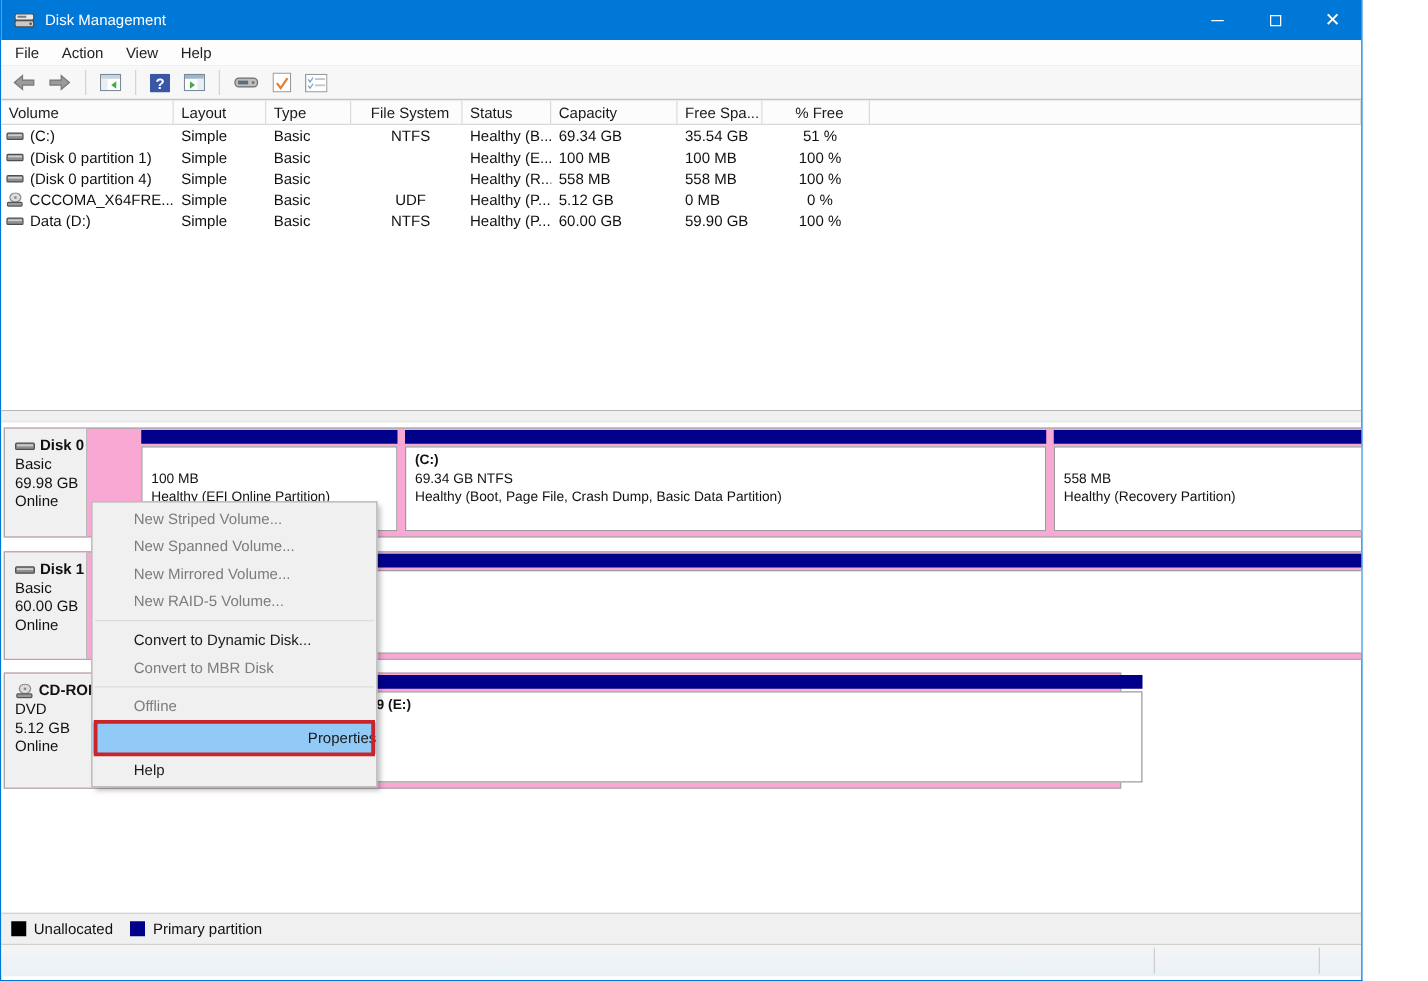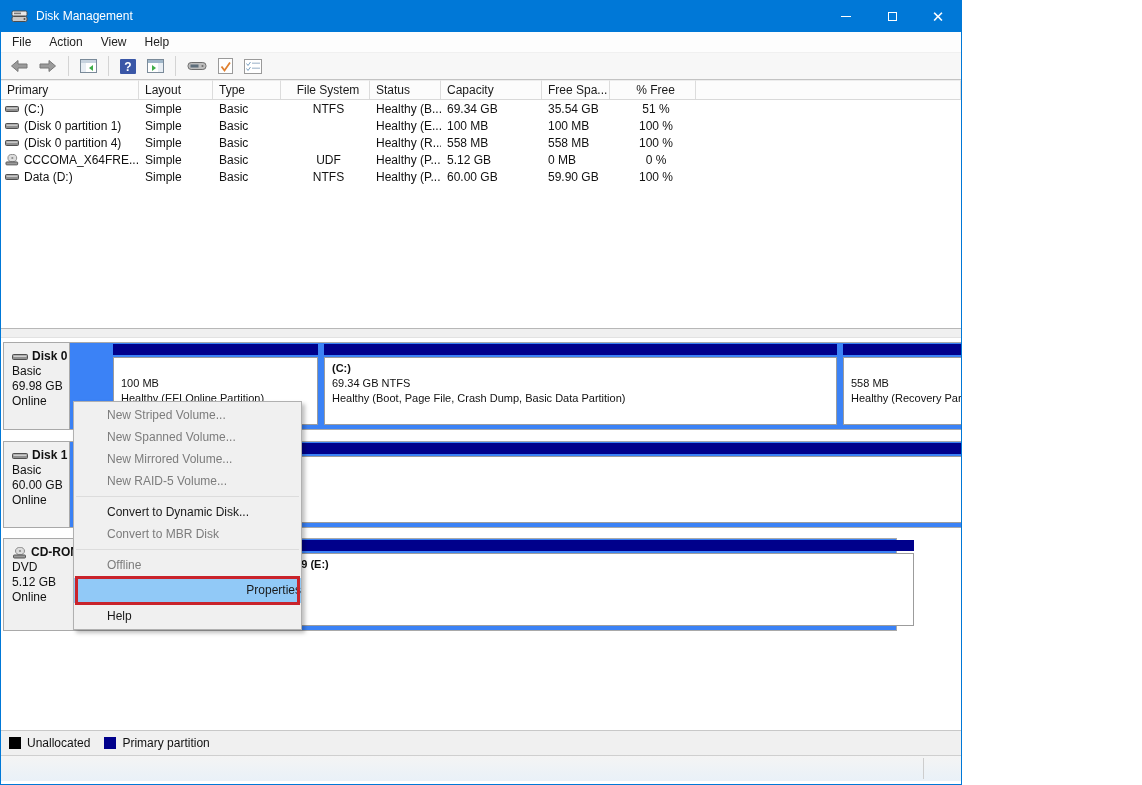"Disk Management" .window { width: 962px -> 1090px }
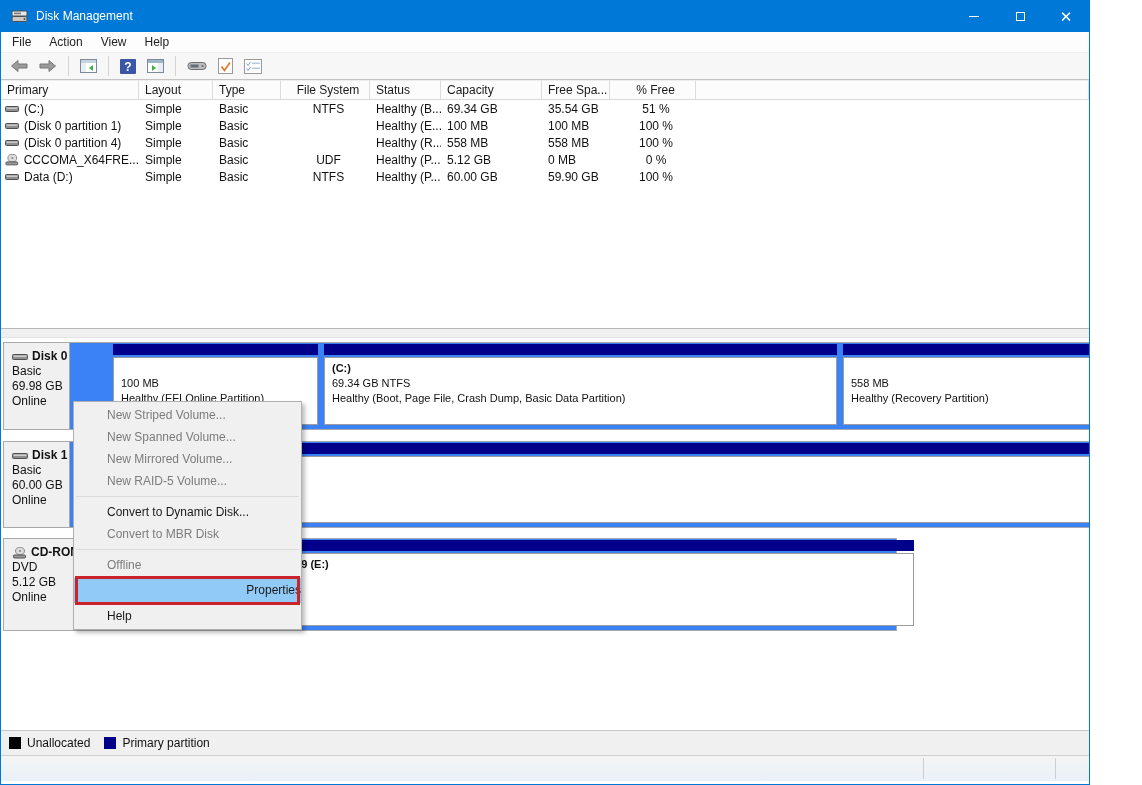"Primary" div.vt-h-cell { text: Primary -> Volume }
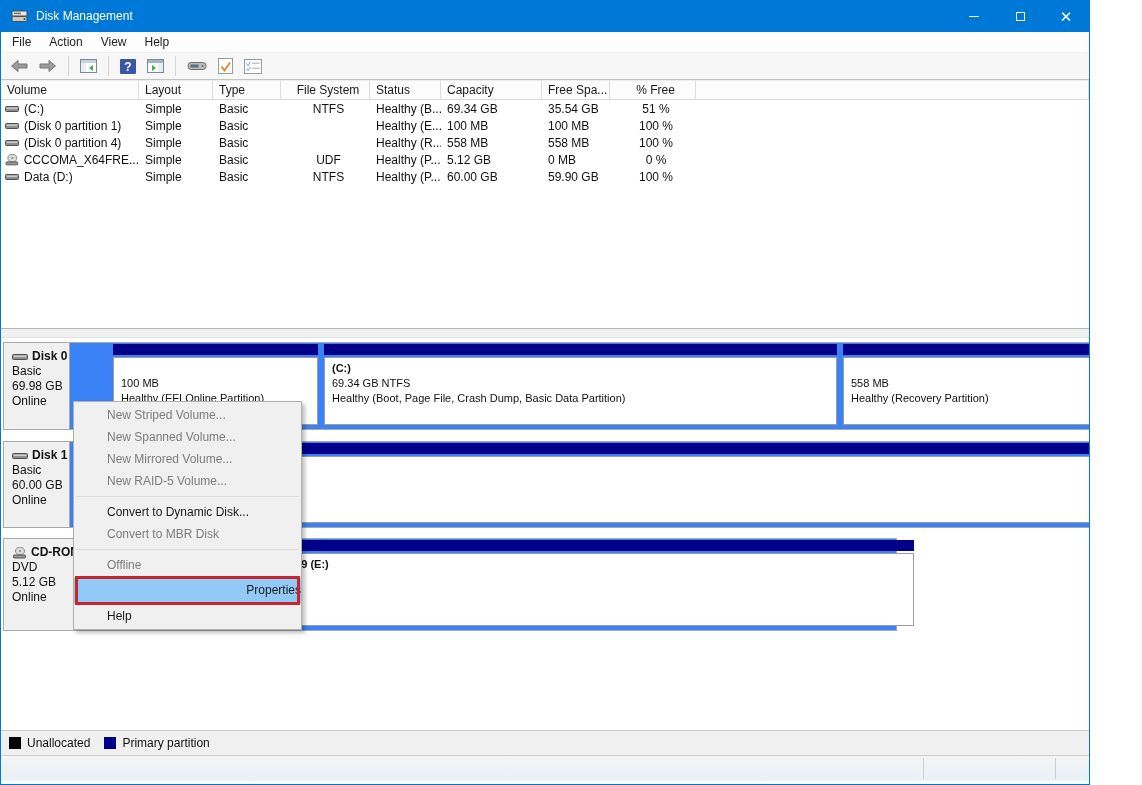"Disk 0" .disk-group { background: #3b82f6 -> #f9a8d4 }
